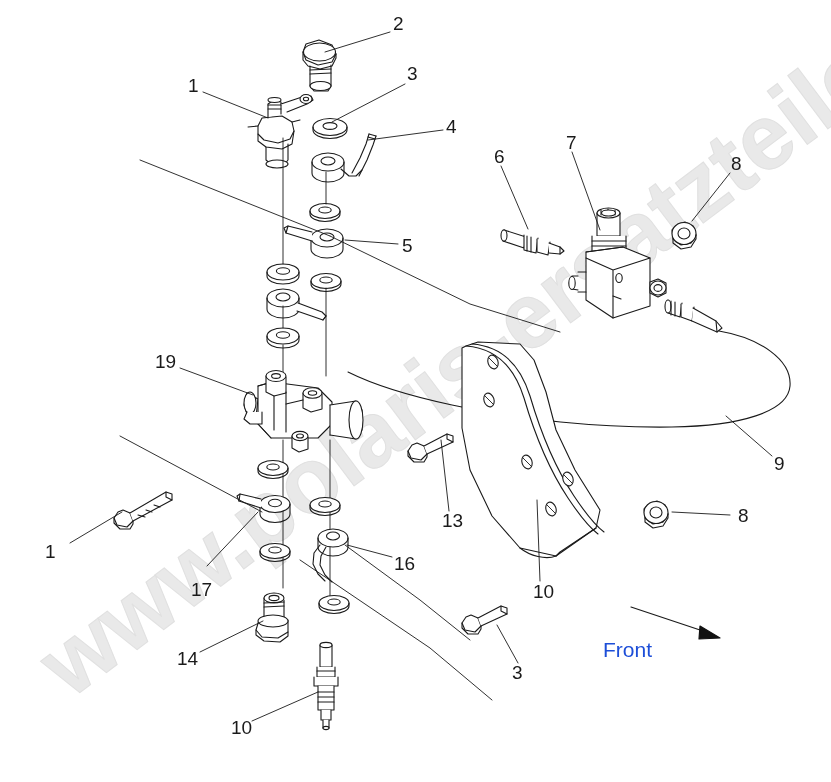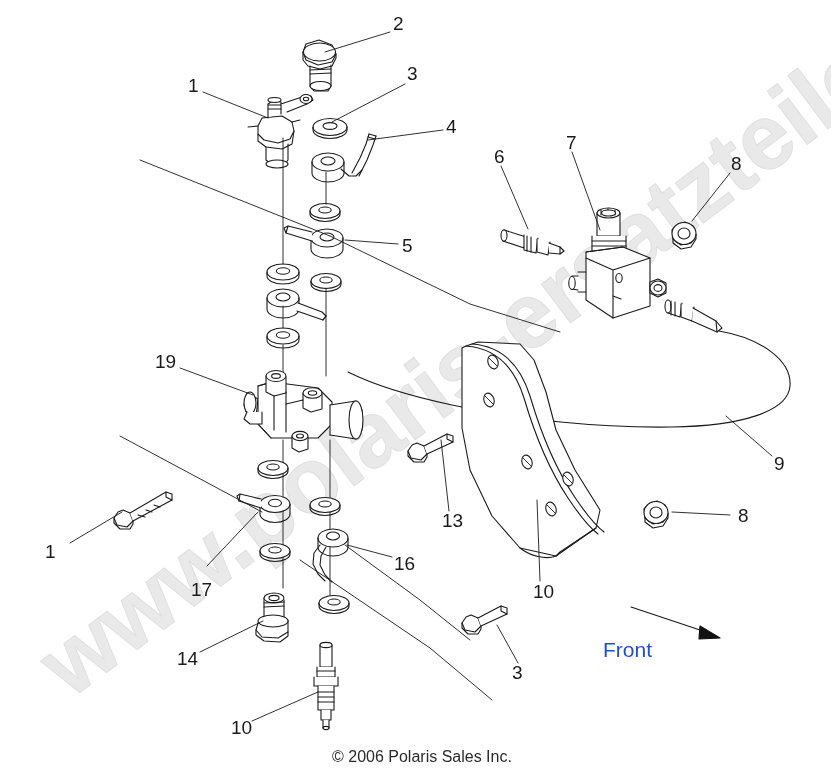"© 2006 Polaris Sales Inc." div.copyright { html: <div>© 2006 Polaris Sales Inc.</div> -> none }
